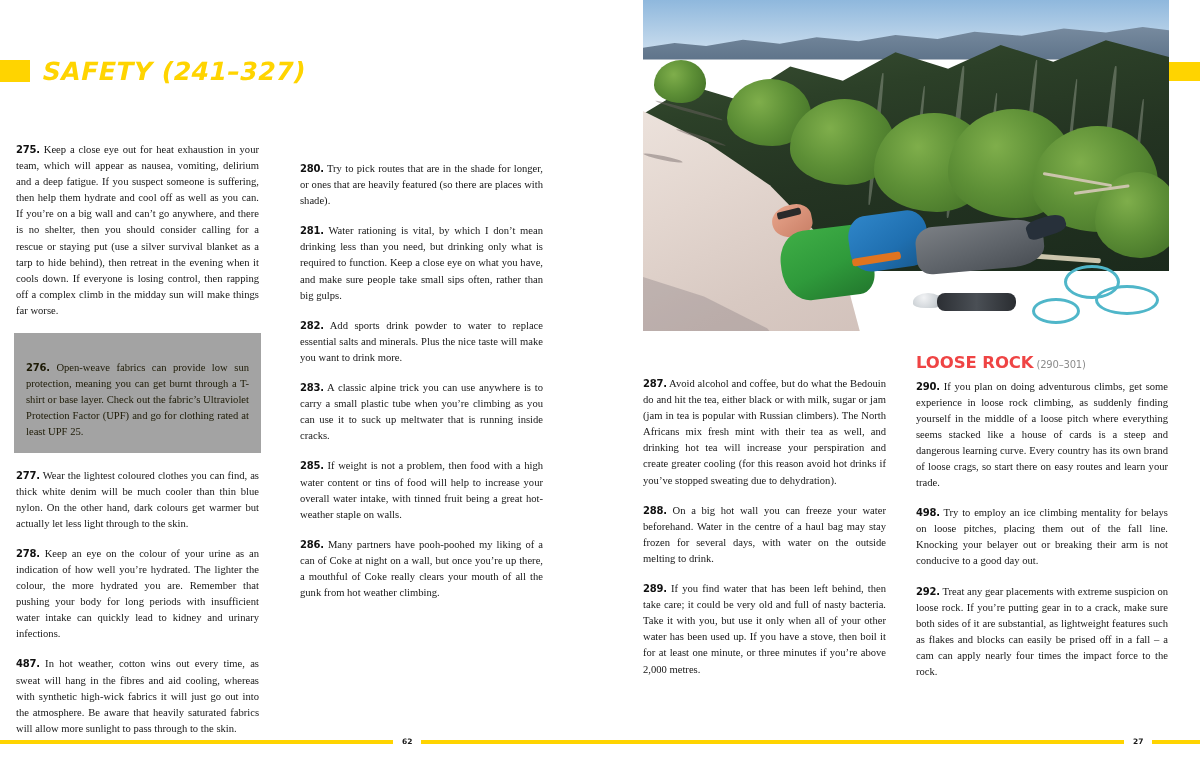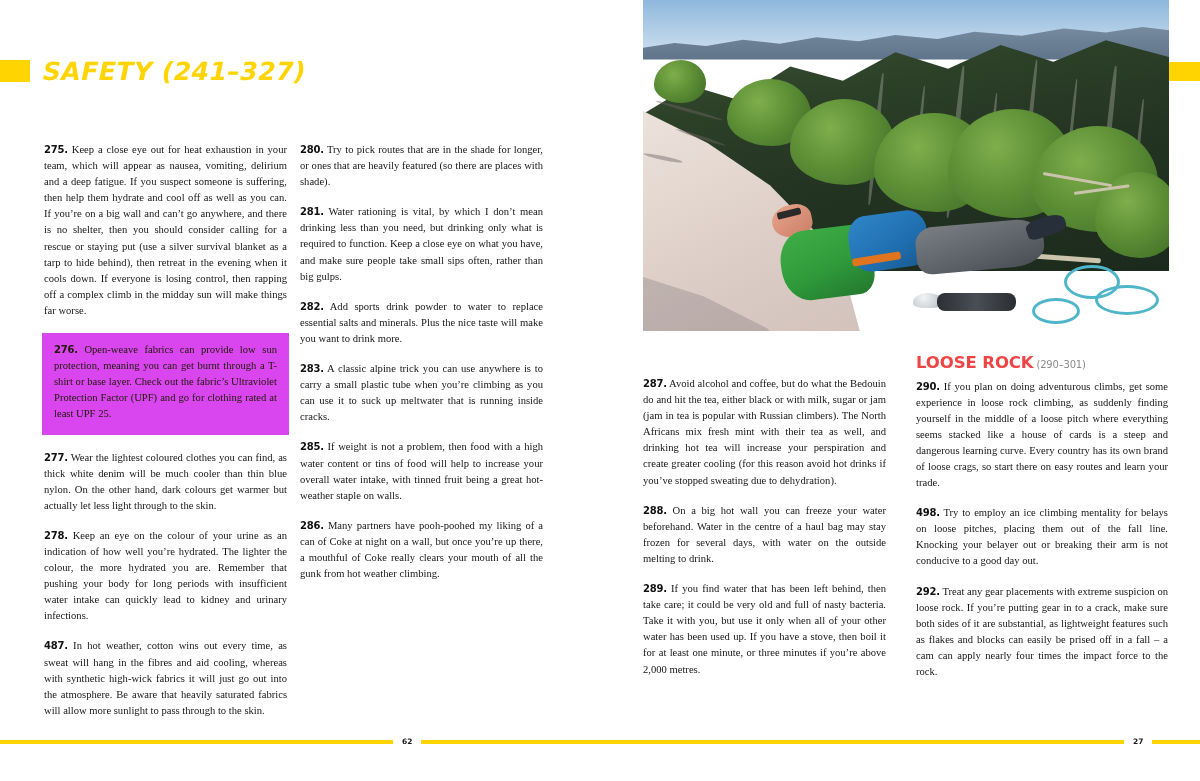"275. Keep a close eye" .col-1 { left: 44px -> 16px }
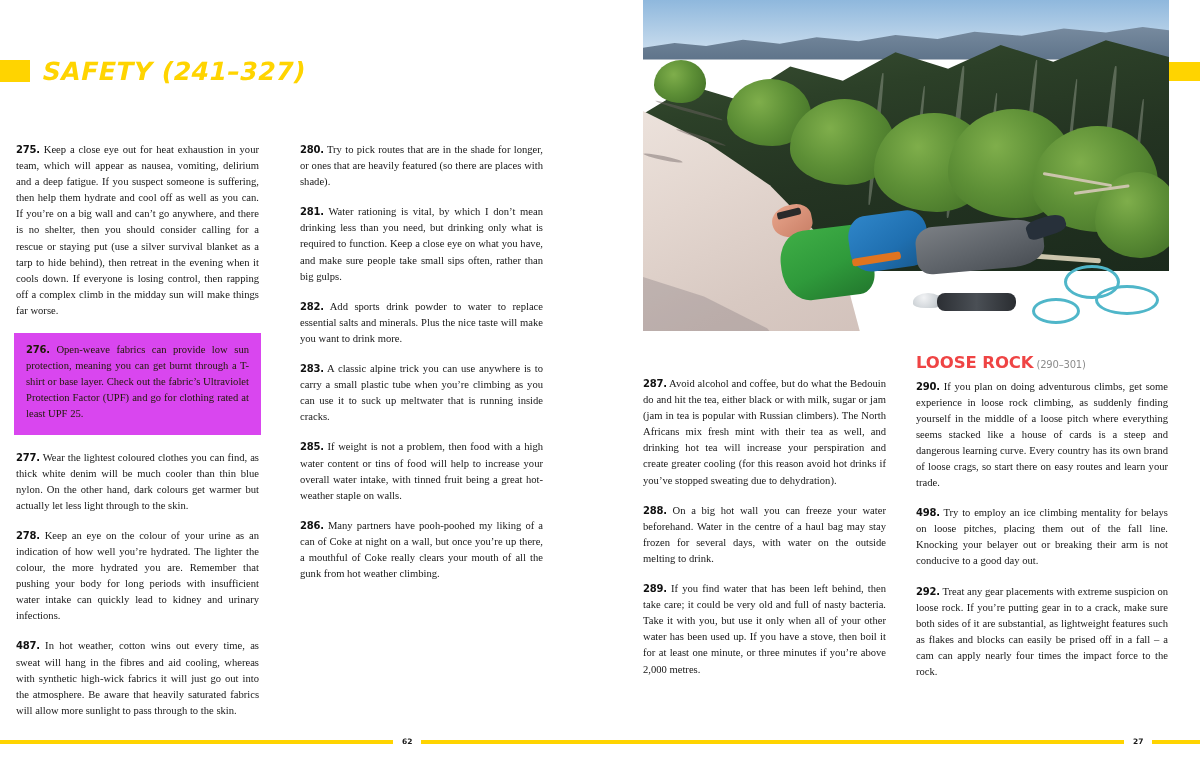"280. Try to pick routes" .col-2 { margin-top: none -> 19px }
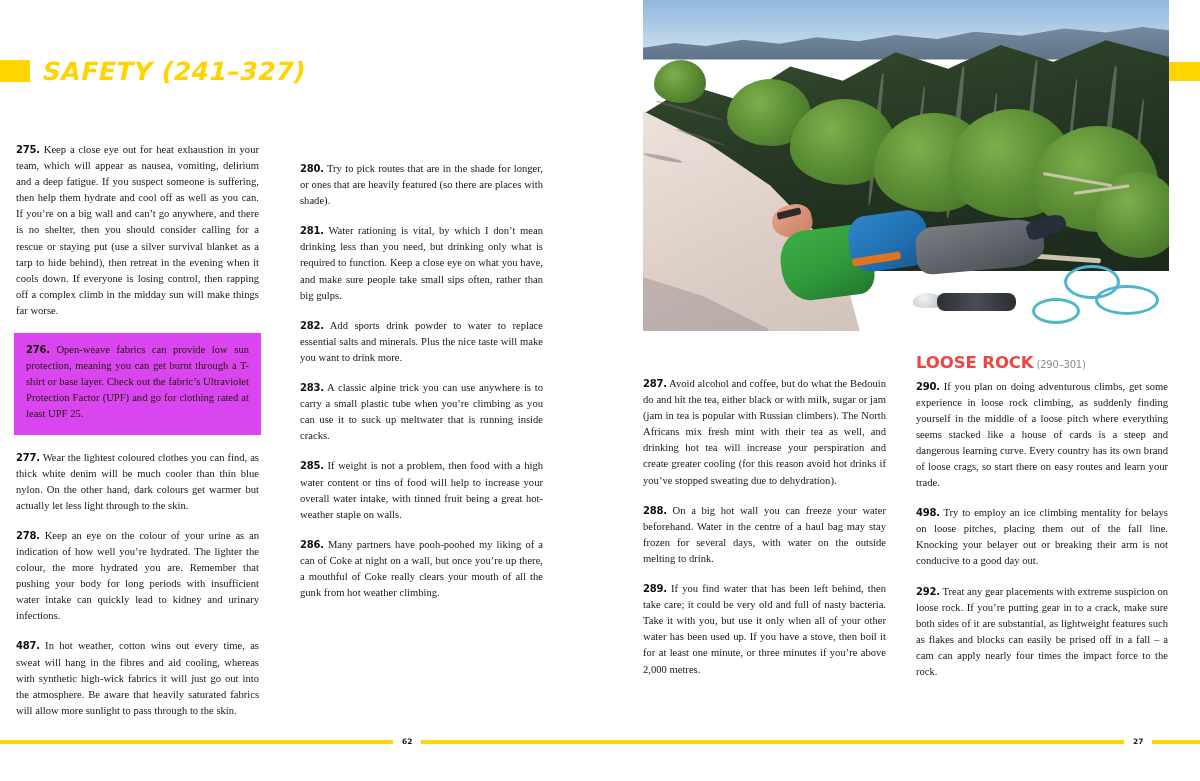"276. Open-weave fabrics can provide" p.tip.hl { background: #d946ef -> #a3a3a3; padding: 9px 12px 12px 12px -> 27px 12px 12px 12px }
